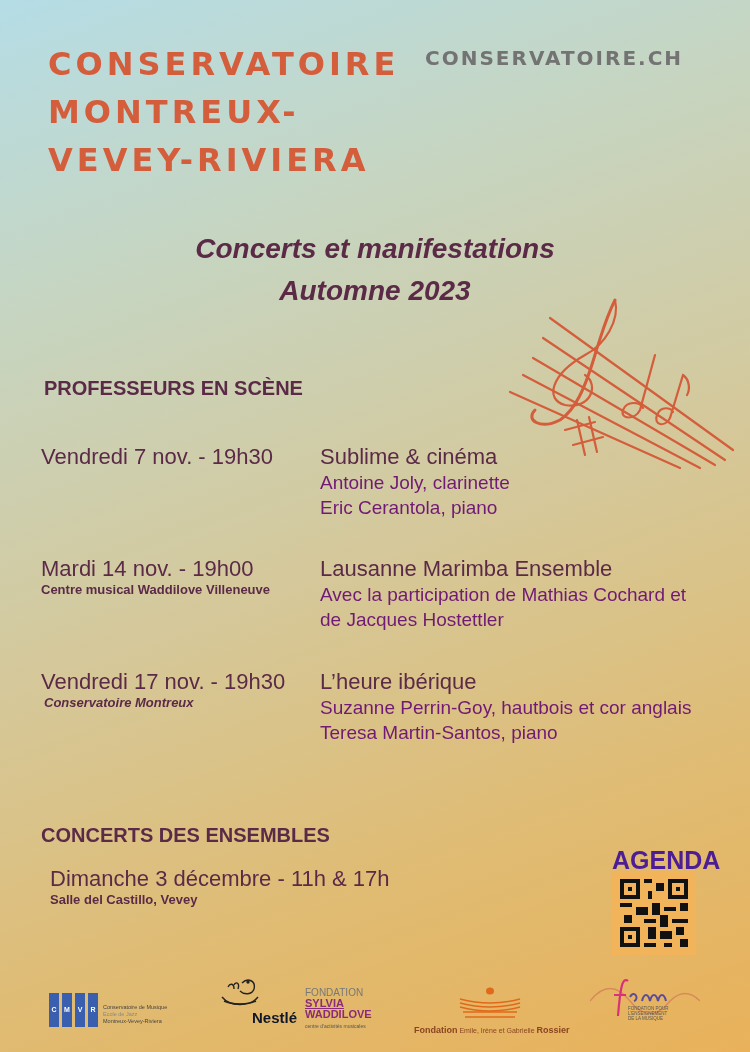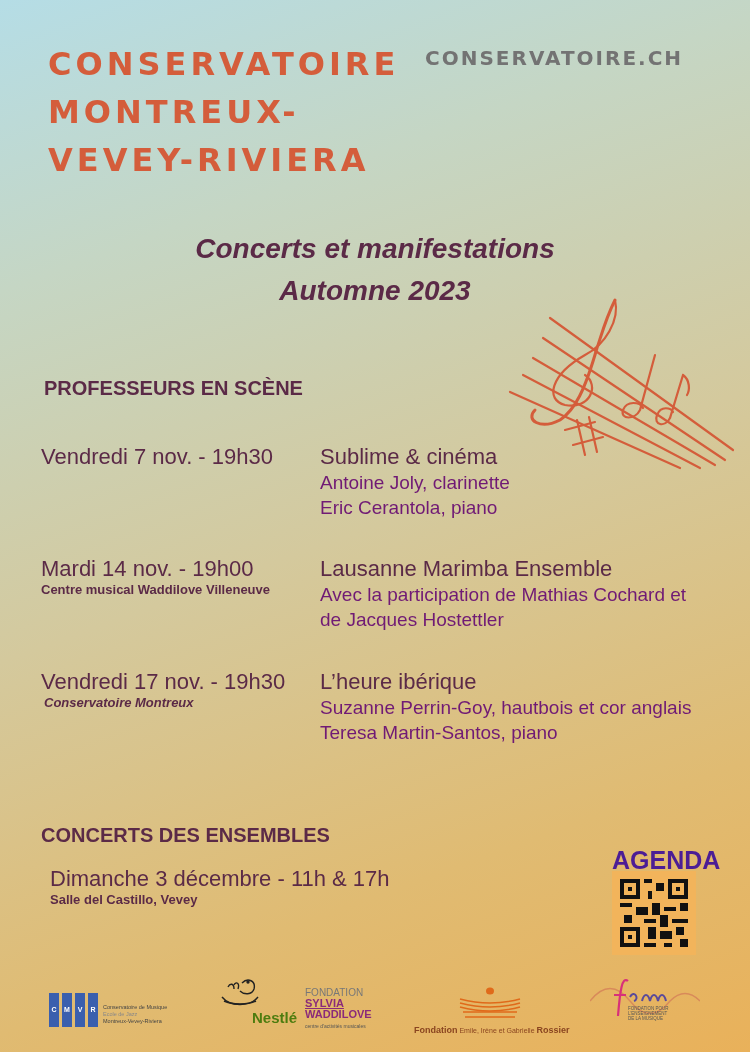"Nestlé" div { color: #4d7c0f -> #0f172a }
